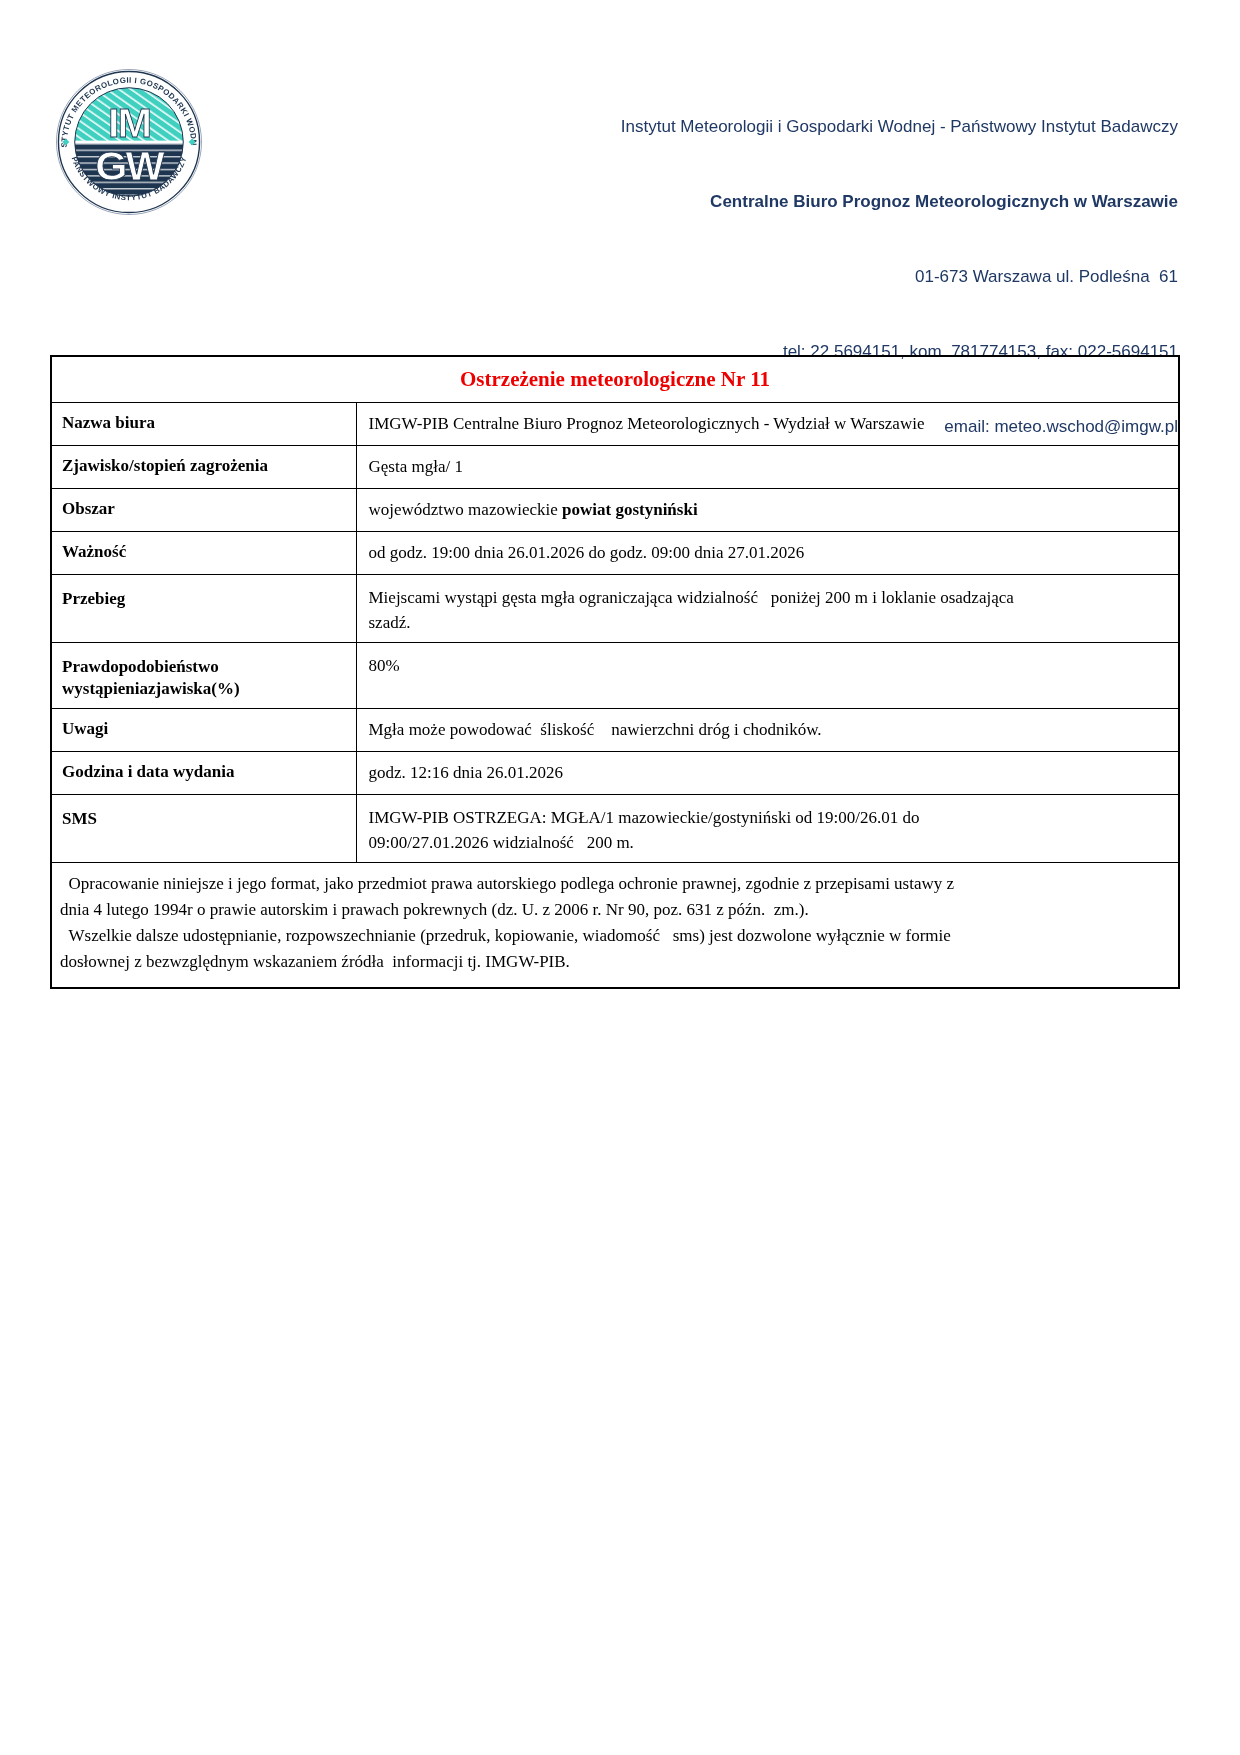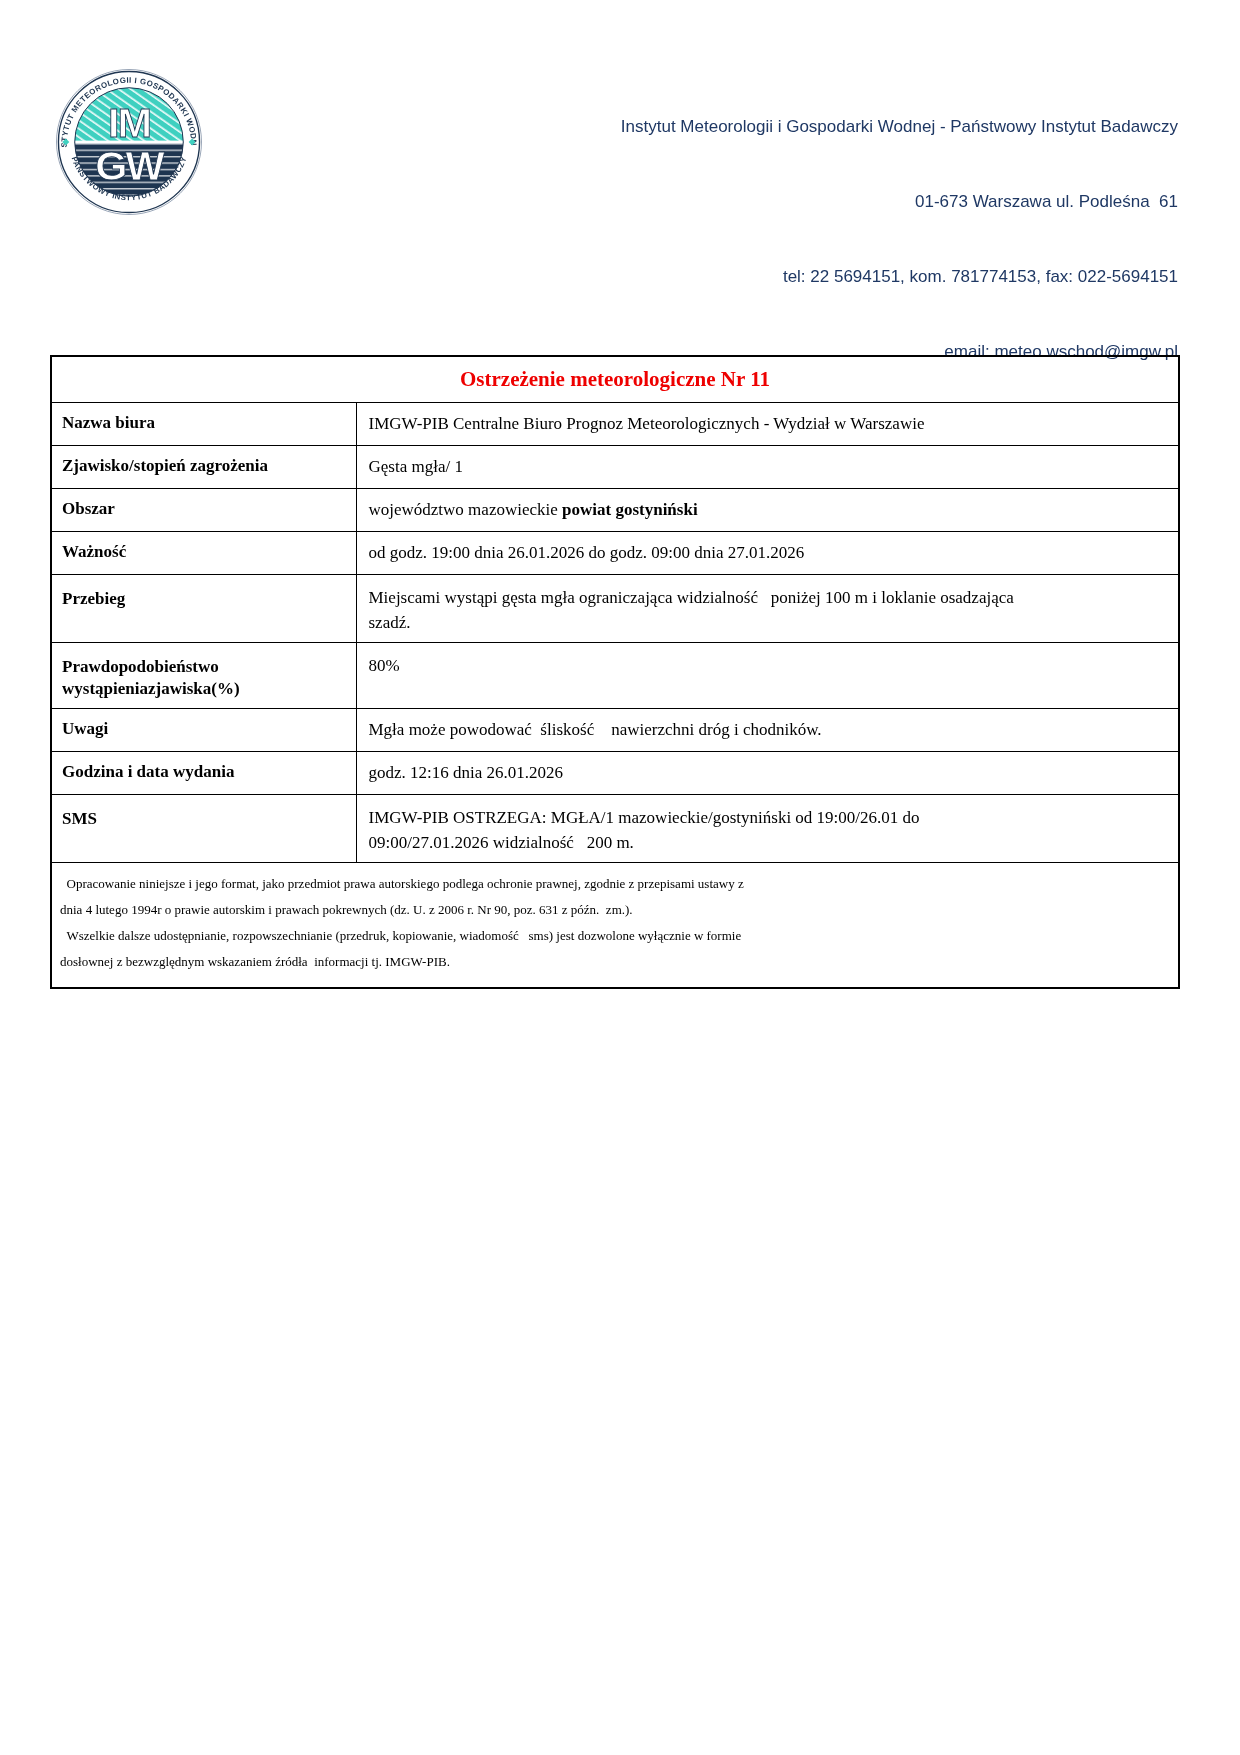"Centralne Biuro Prognoz" div.bold { html: none -> <div>Centralne Biuro Prognoz Meteorologicznych w Warszawie</div> }
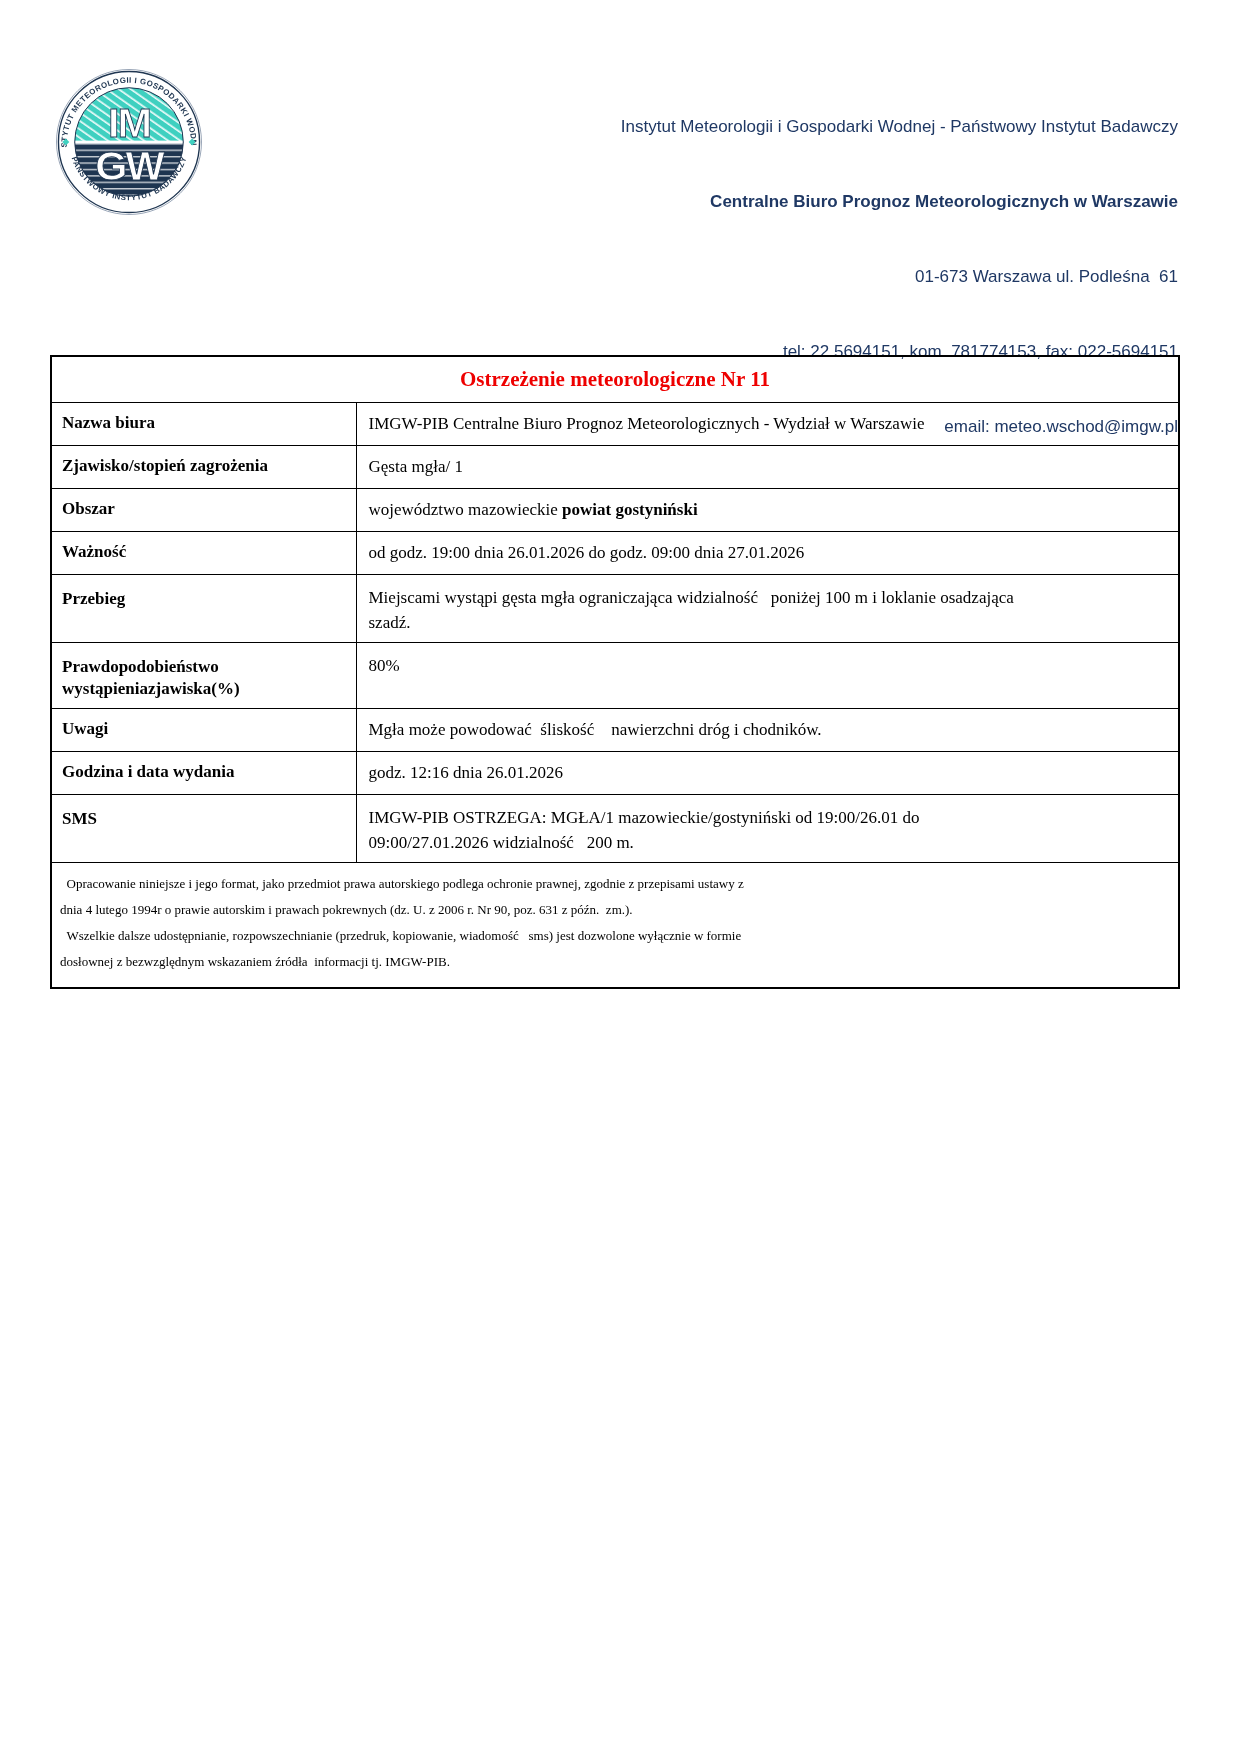"Miejscami wystąpi gęsta mgła" td.val { text: 100 -> 200 }
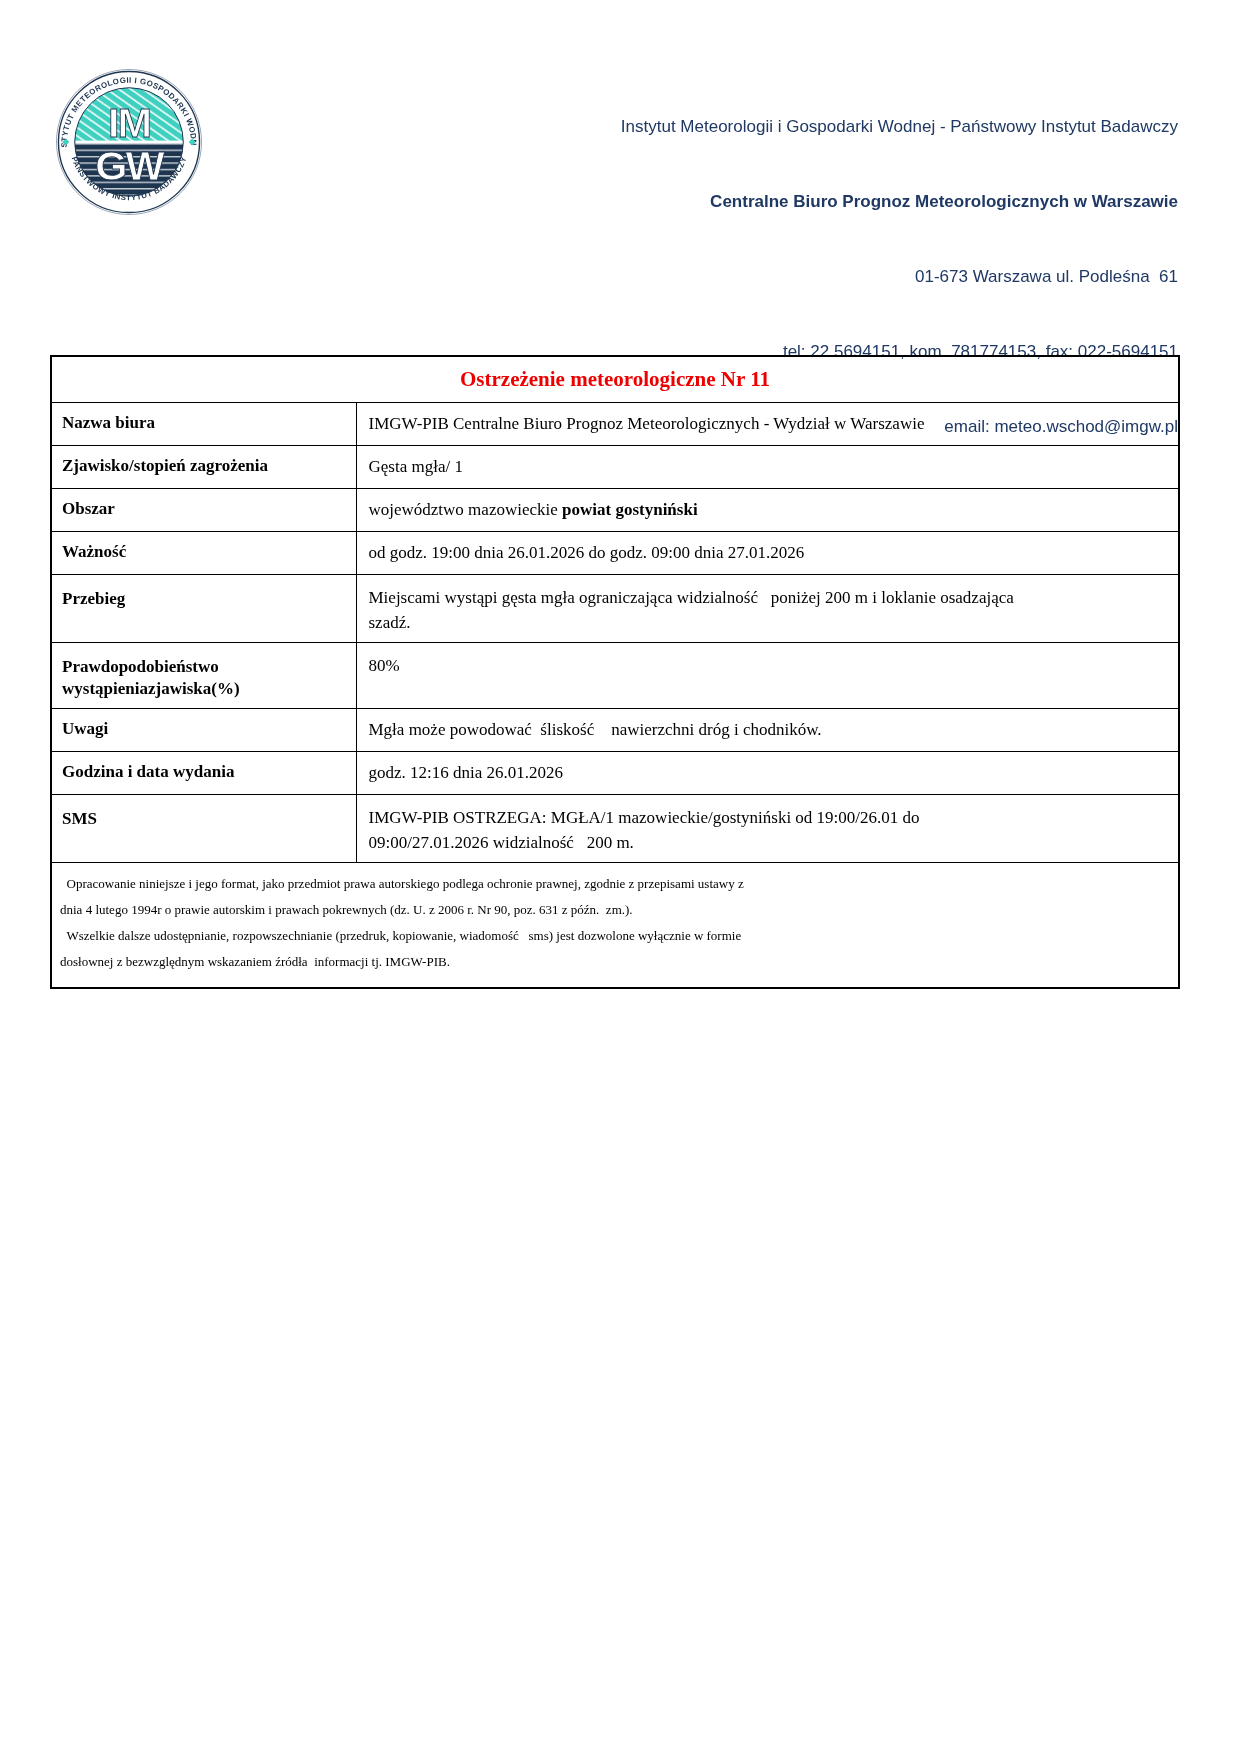"Opracowanie niniejsze i jego format," td.footer-cell p { font-size: 13px -> 17px }
